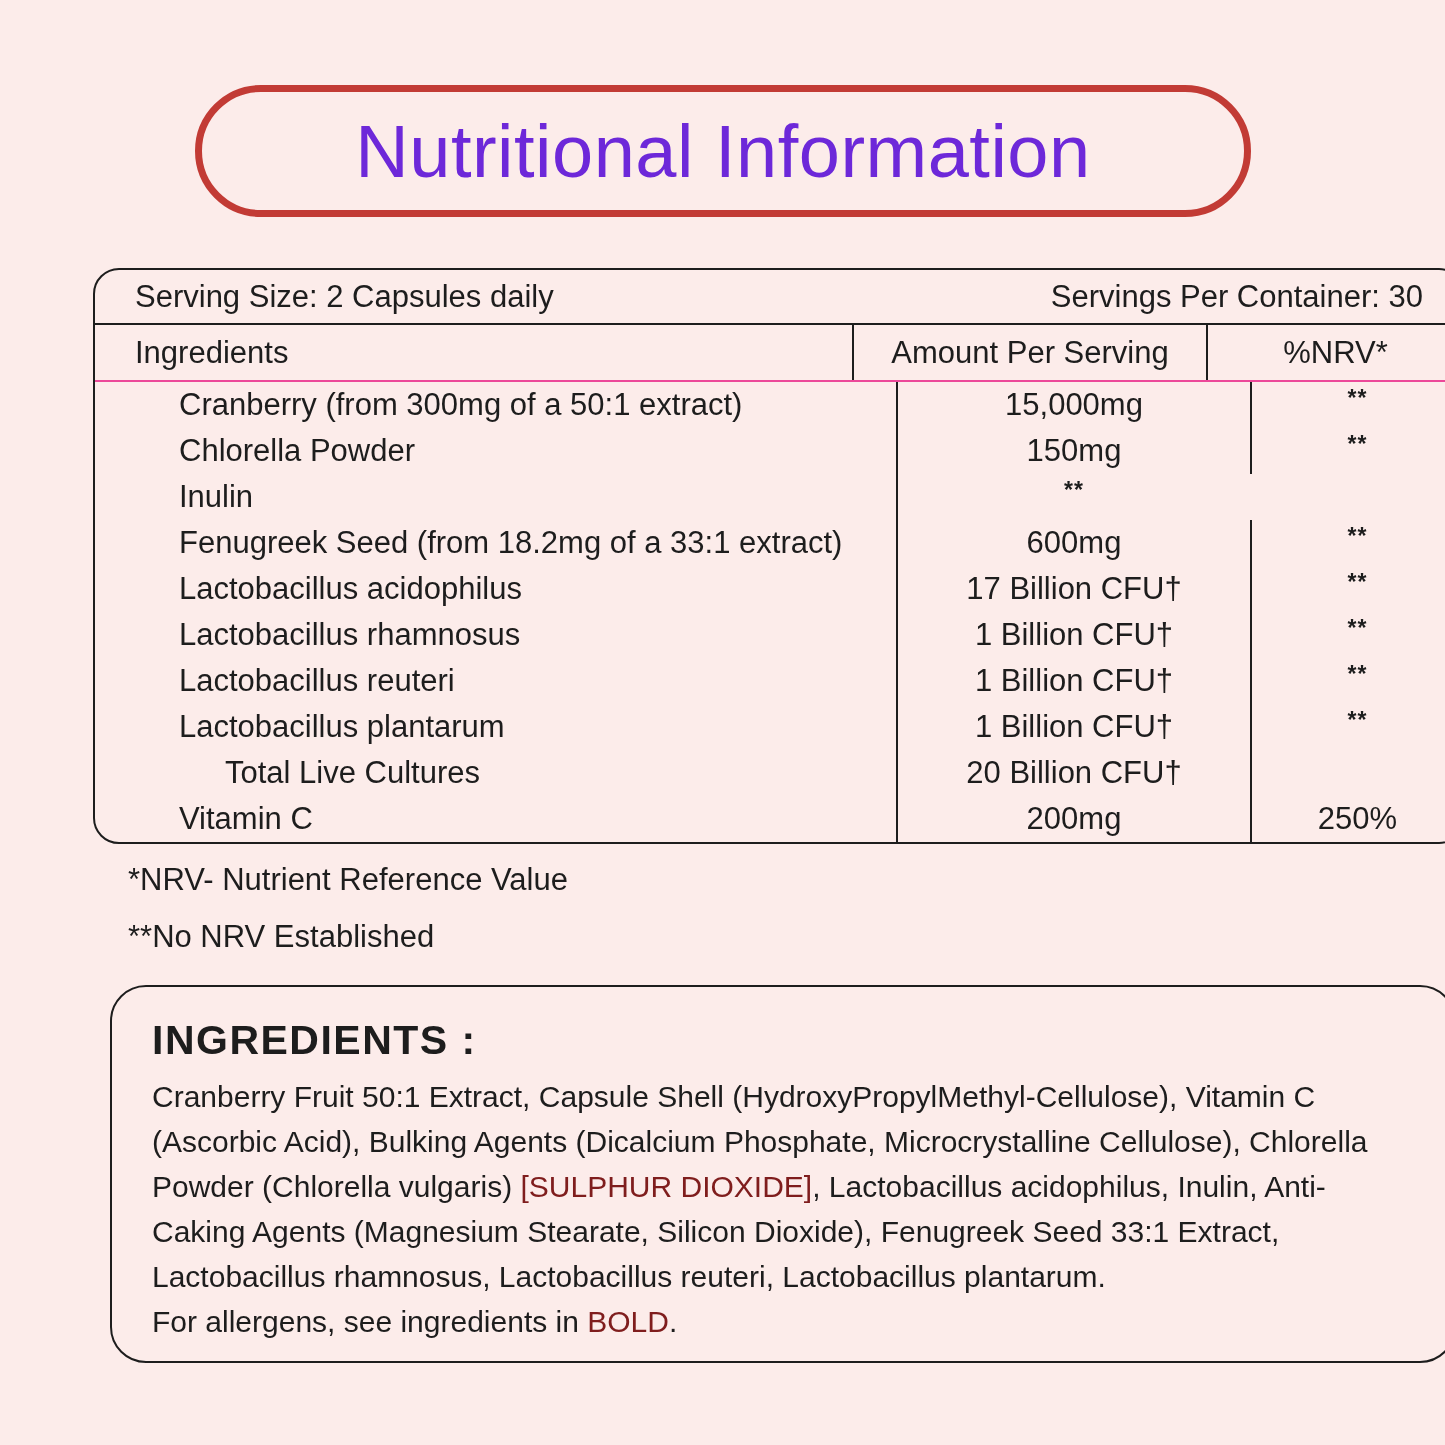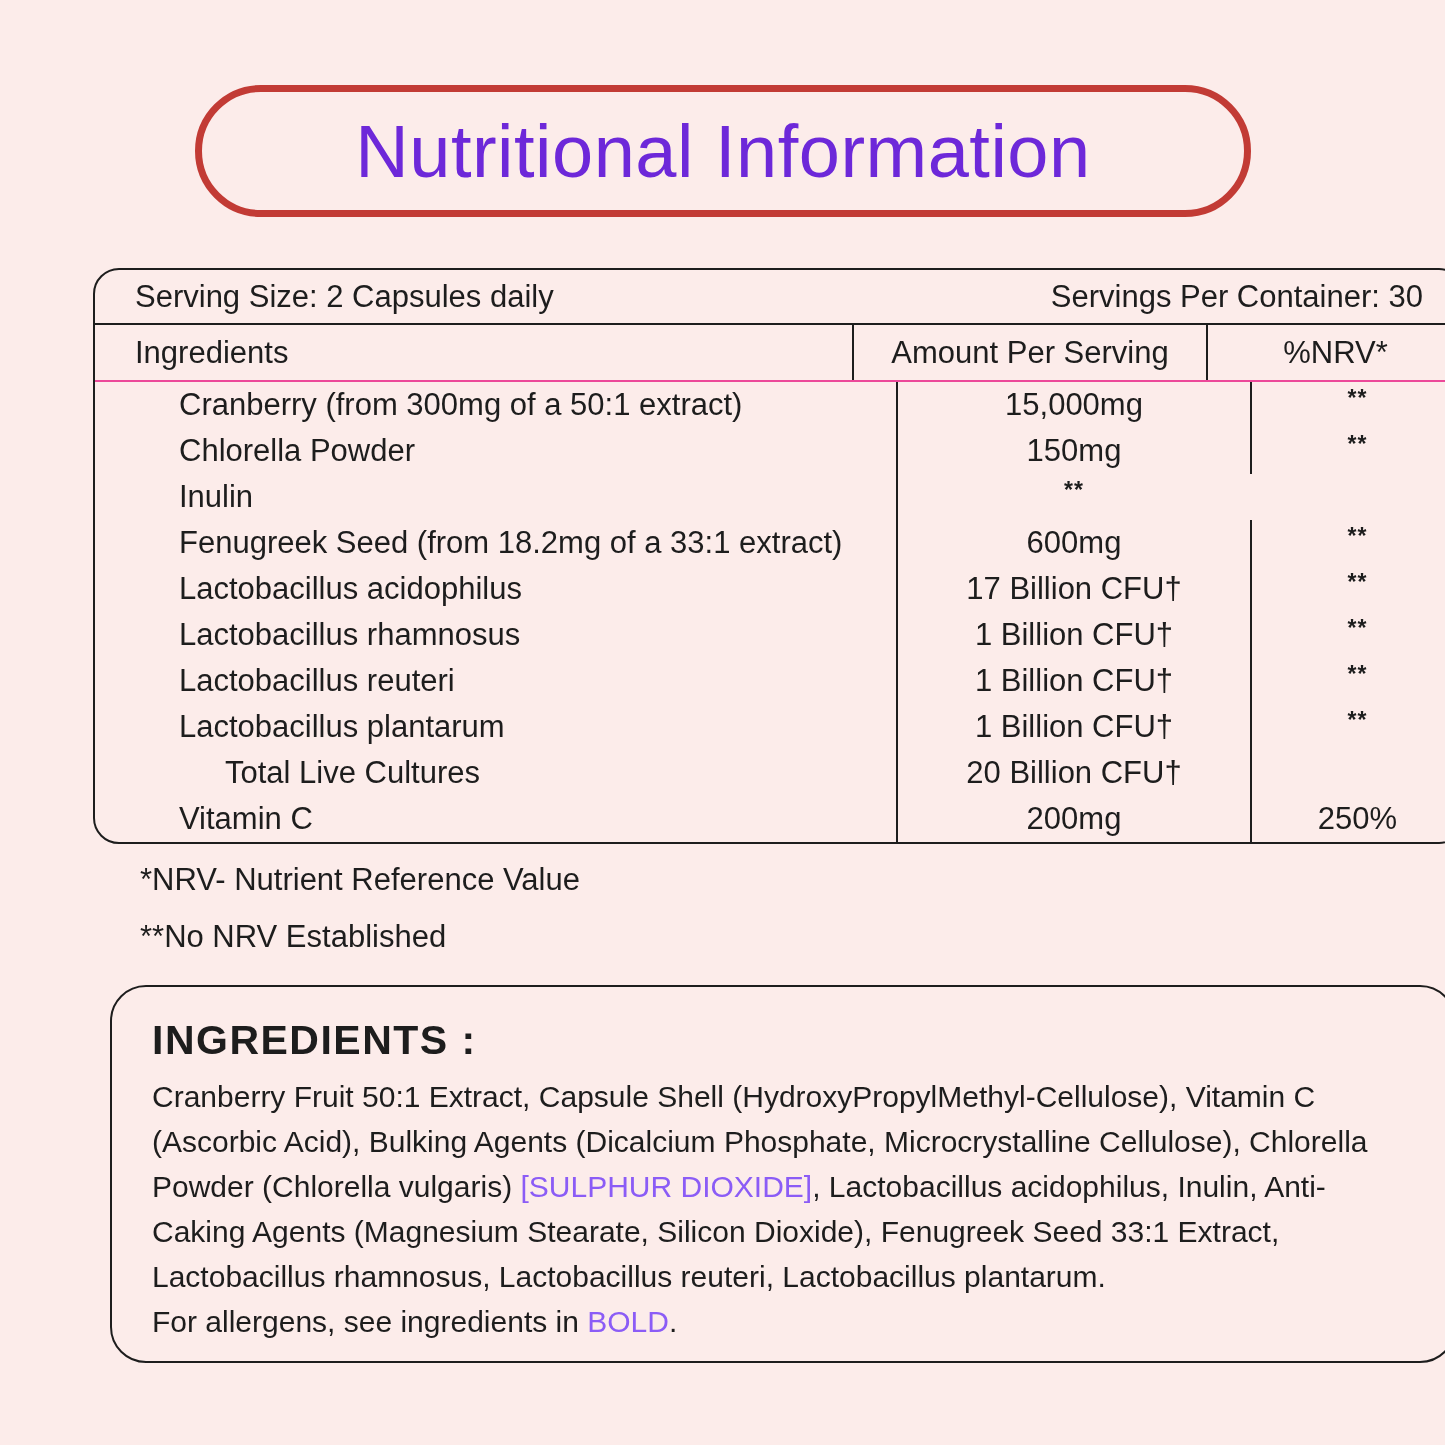"*NRV- Nutrient Reference Value" .footnotes { left: 140px -> 128px }
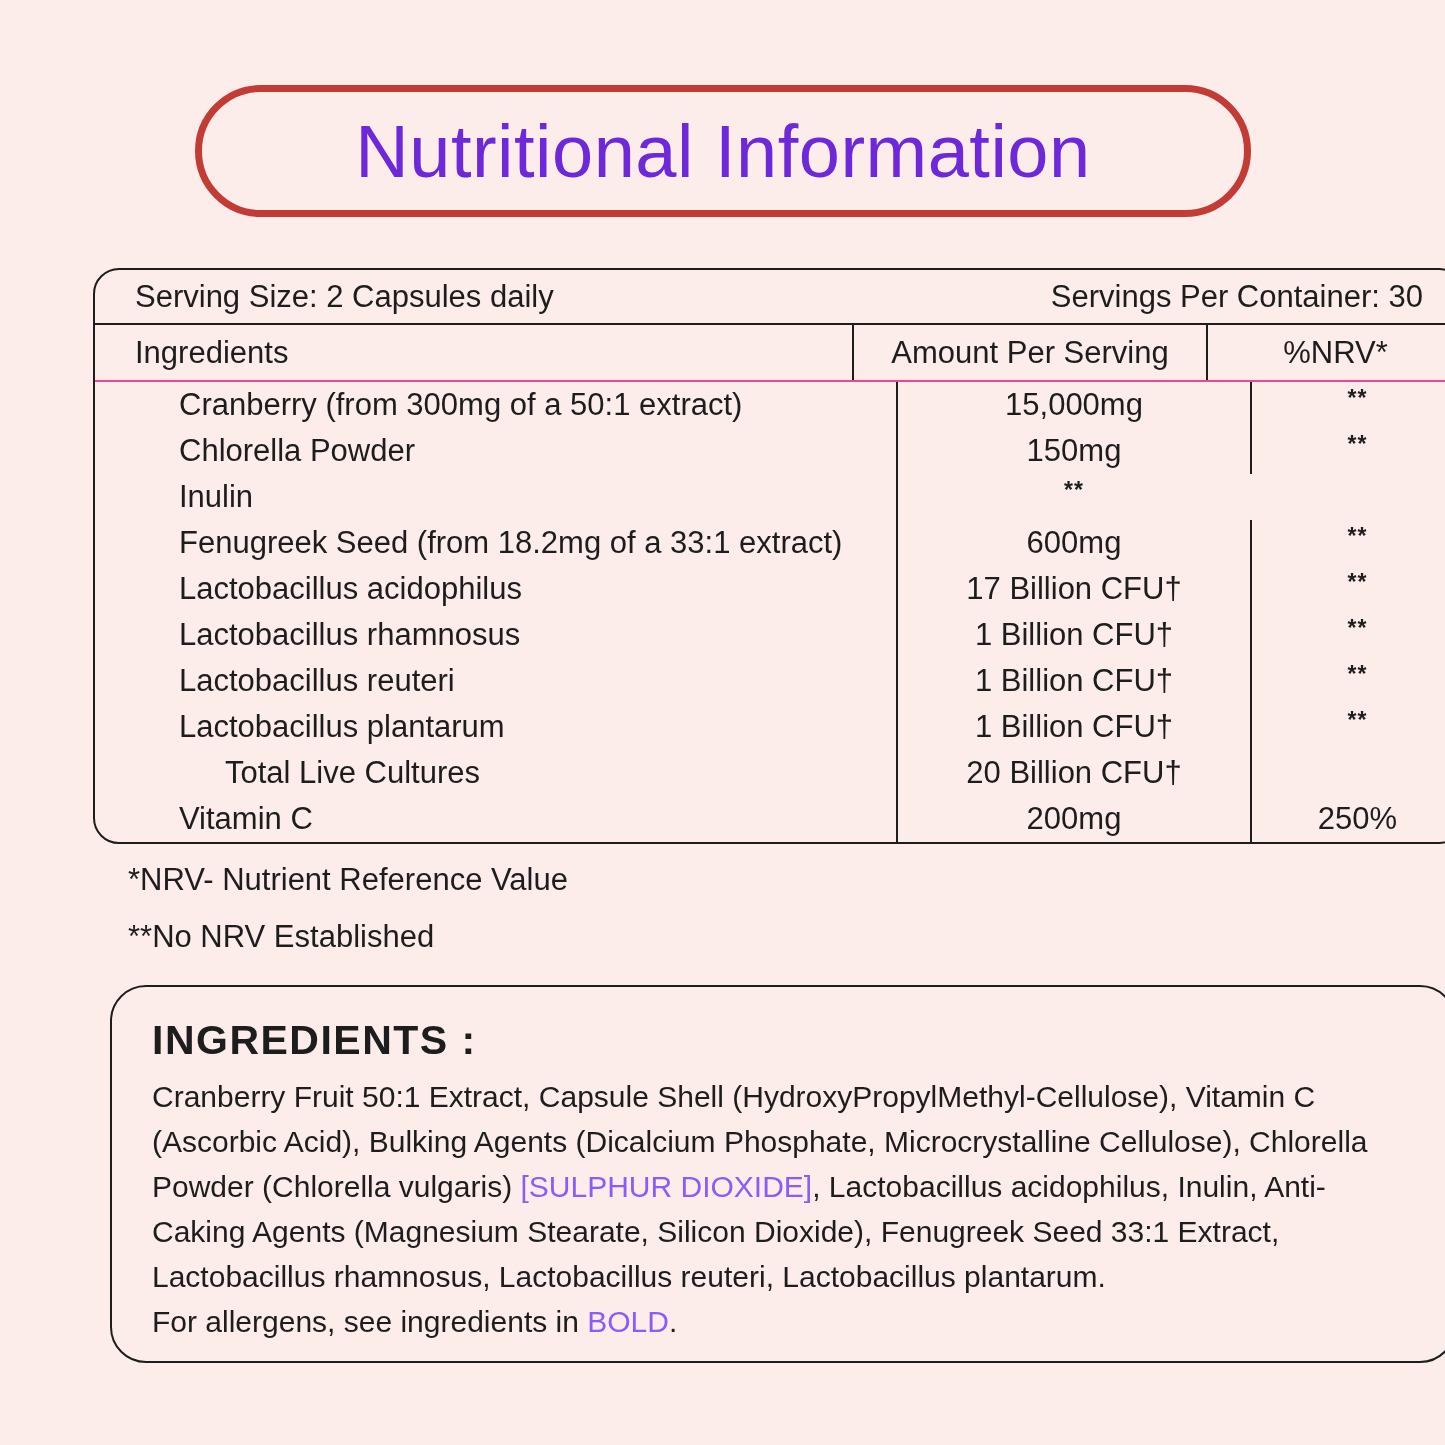"[SULPHUR DIOXIDE]" .red { color: #8b5cf6 -> #7f1d1d }
